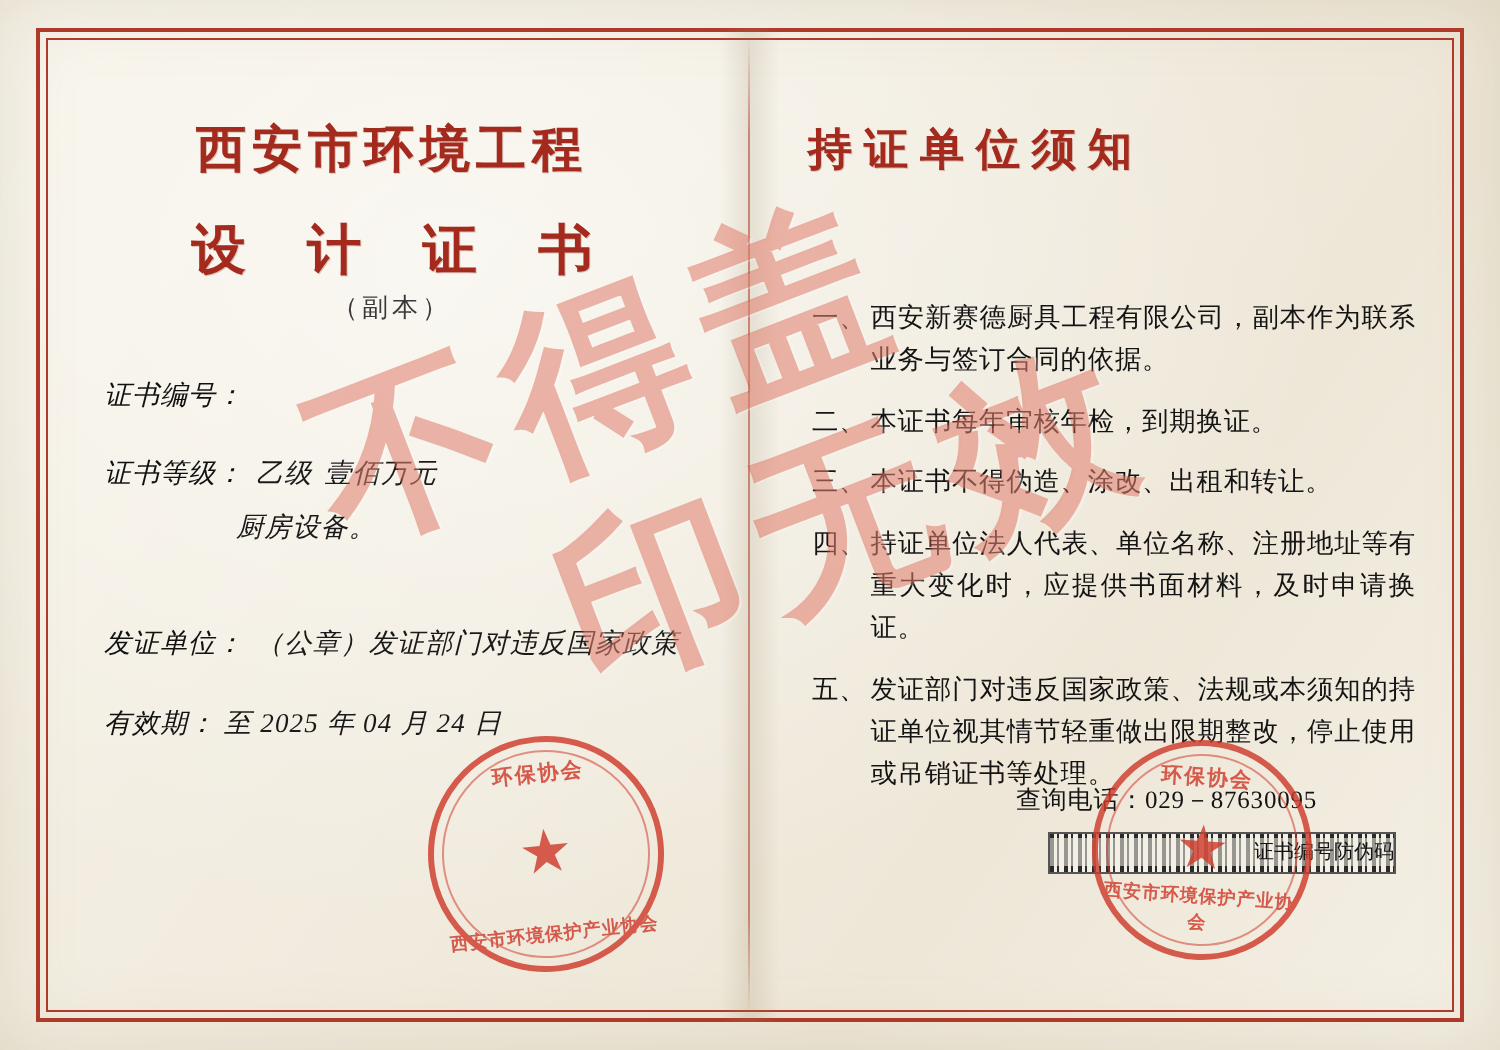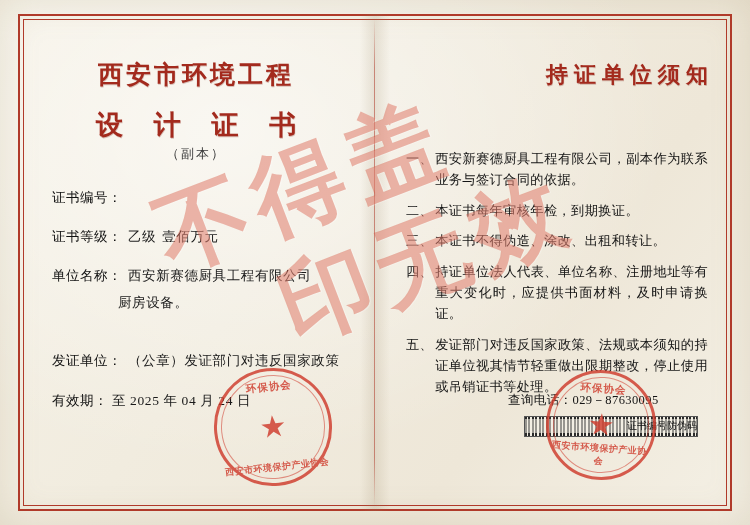"持证单位须知" .notice-title { text-align: right -> left }
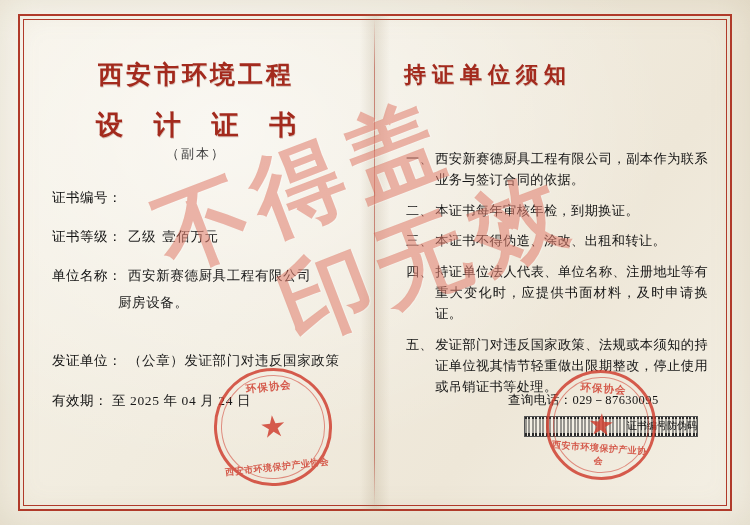"证书编号：" .fields { font-style: none -> italic }
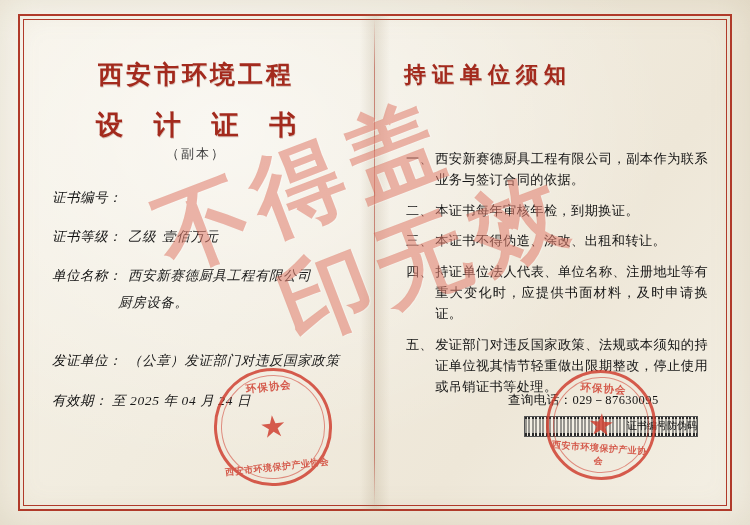"单位名称：" div.field-row { html: <div> <span>单位名称：</span> <span>西安新赛德厨具工程有限公司</span> </div> -> none }
